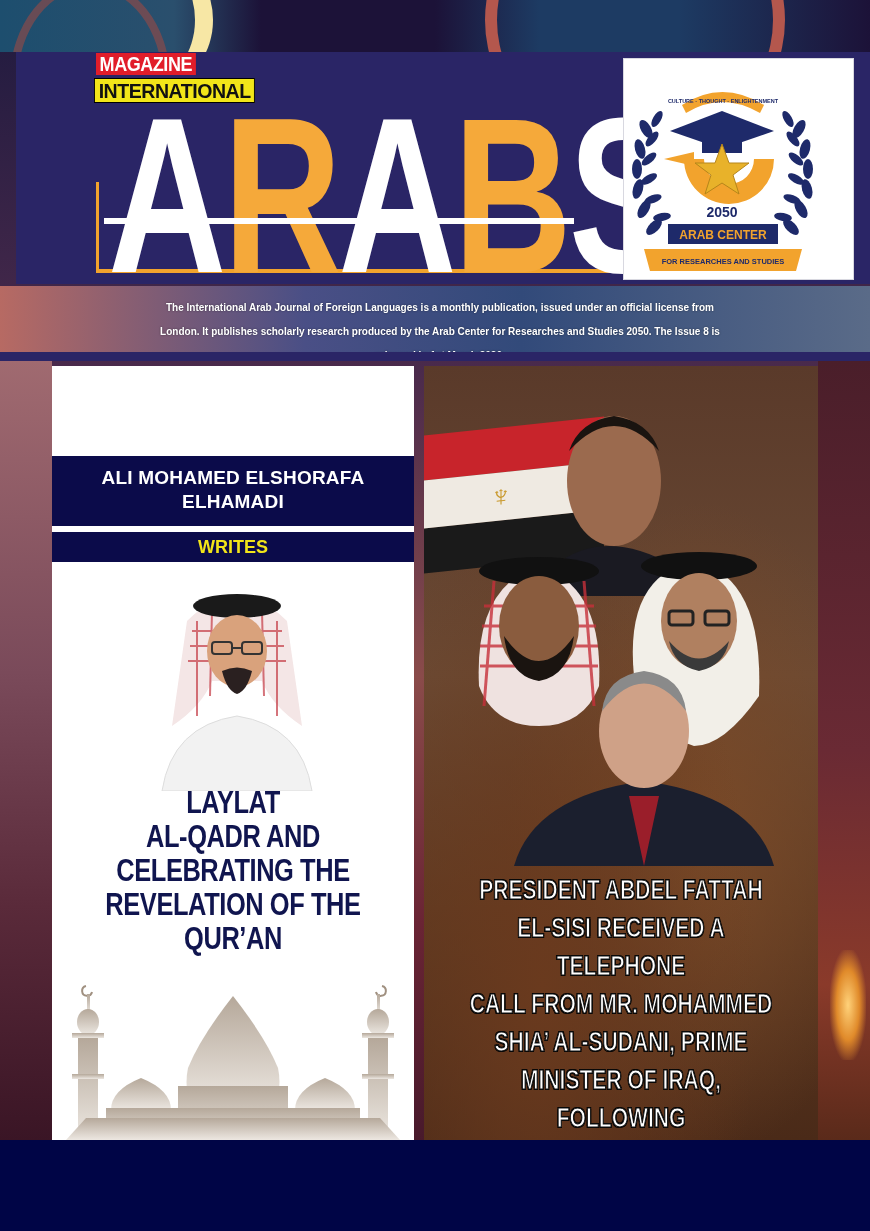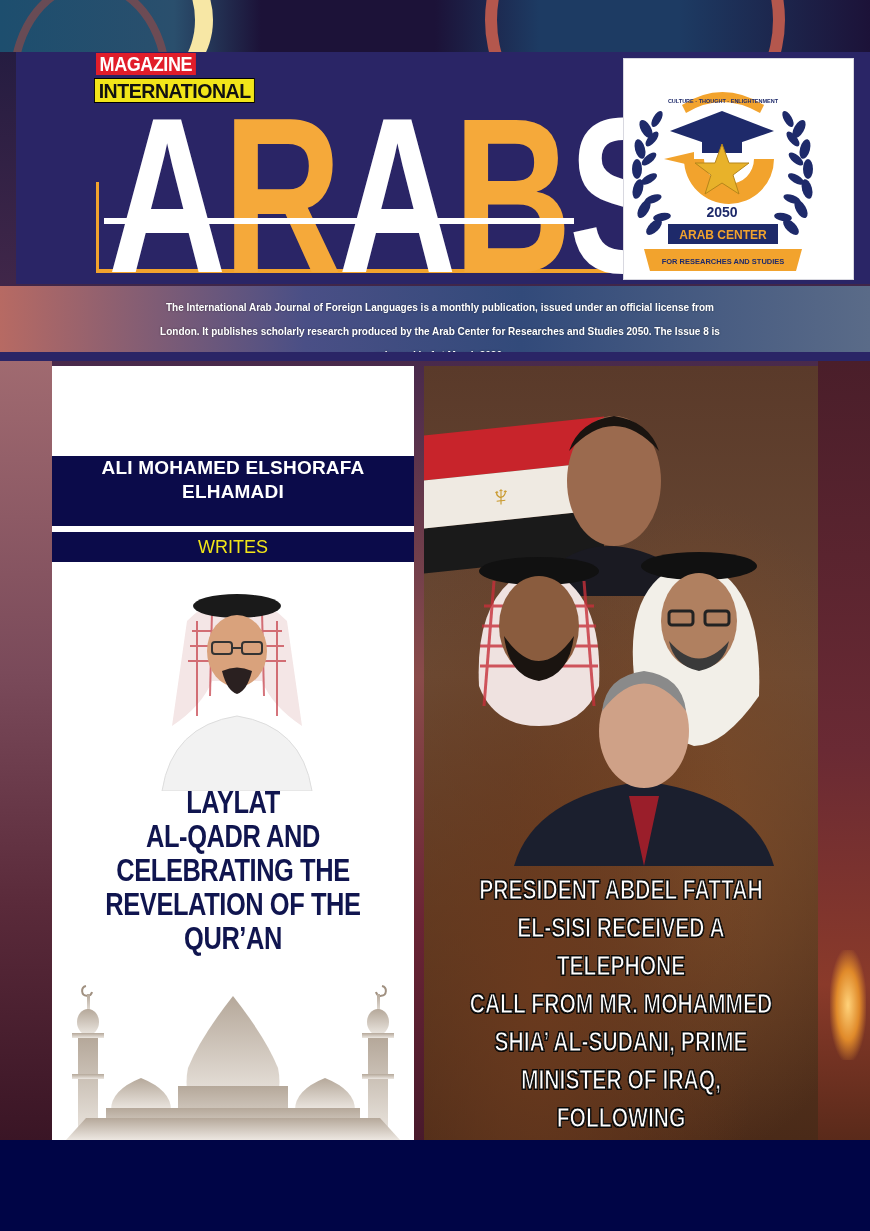"ALI MOHAMED ELSHORAFA ELHAMADI" .author-box { padding-top: none -> 10px }
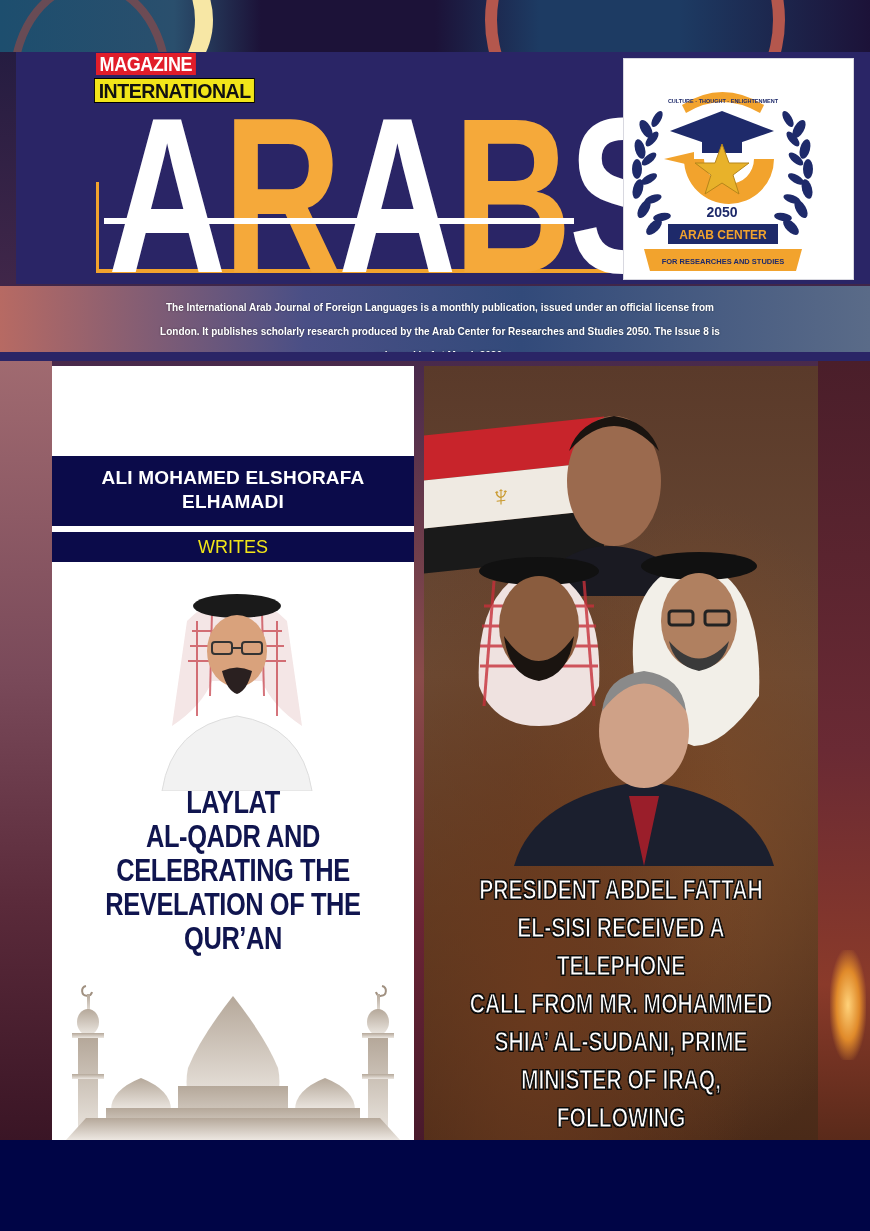"WRITES" .writes-box { font-weight: 400 -> 700 }
